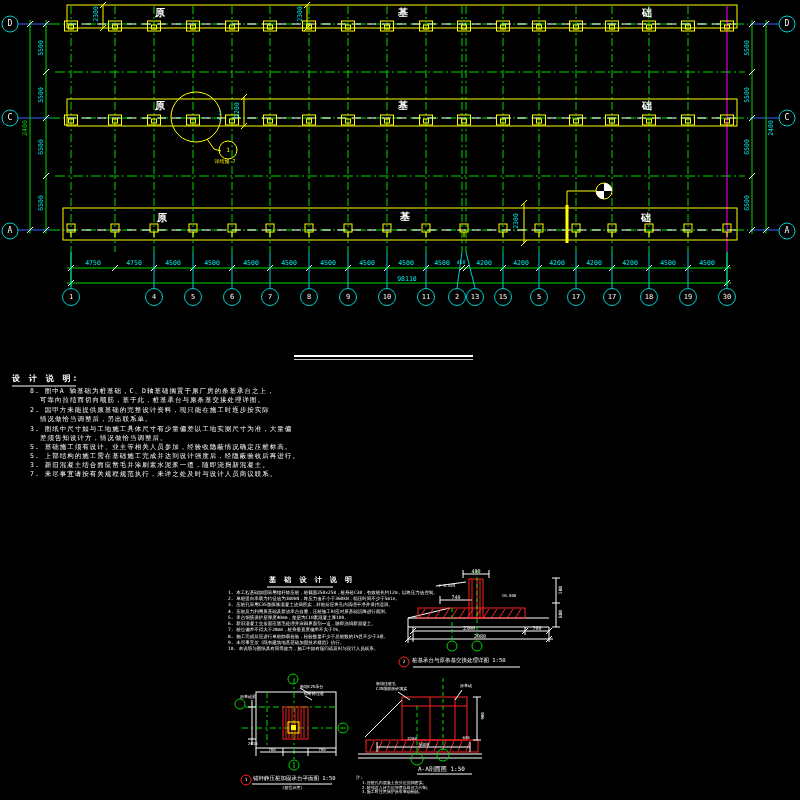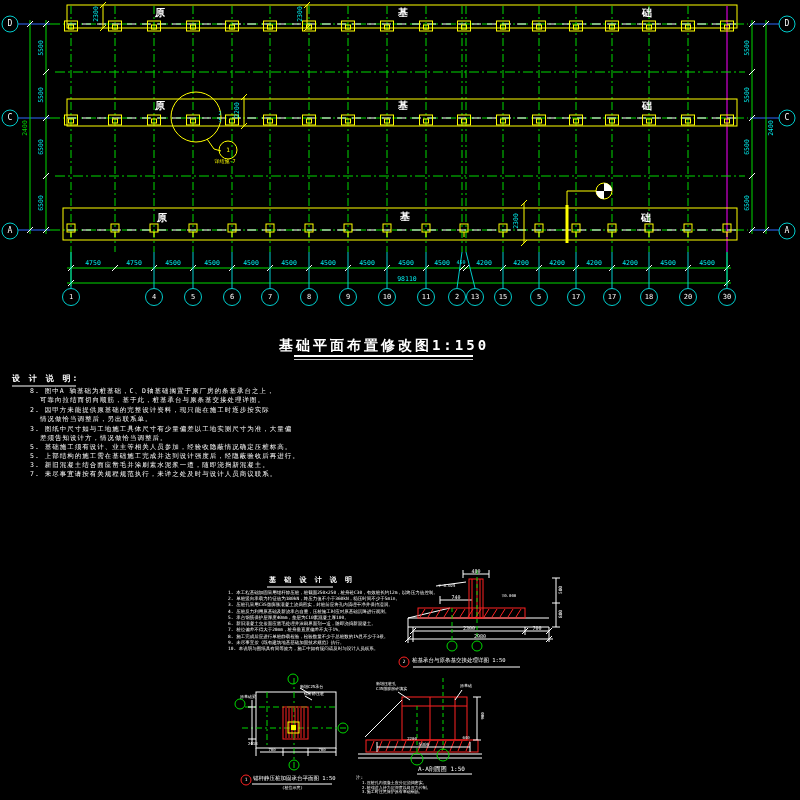"20" div.t { text: 20 -> 19 }
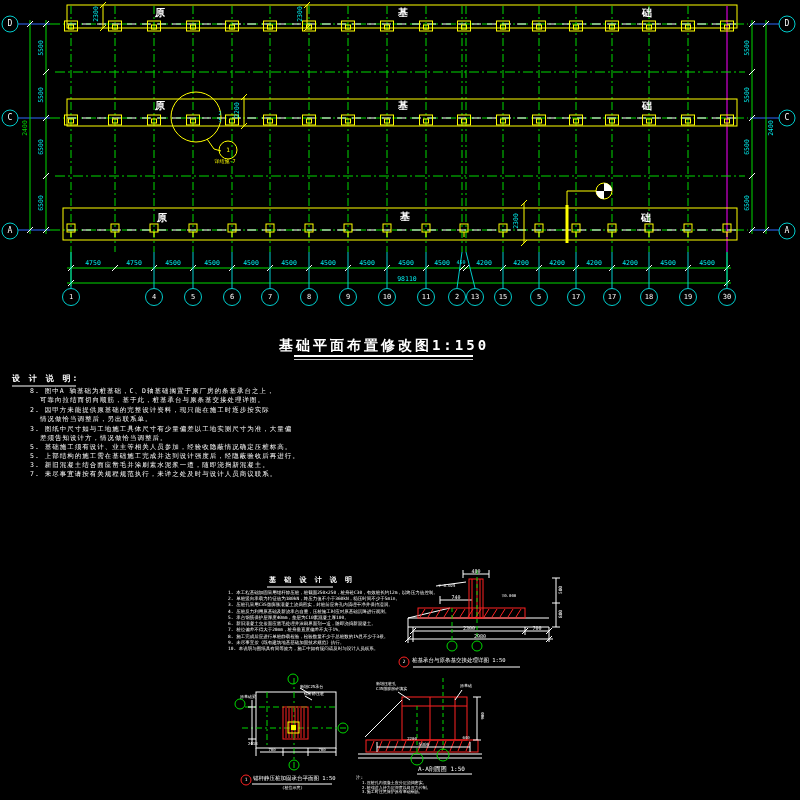"基础平面布置修改图1:150" div.t { html: <div>基础平面布置修改图1:150</div> -> none }
